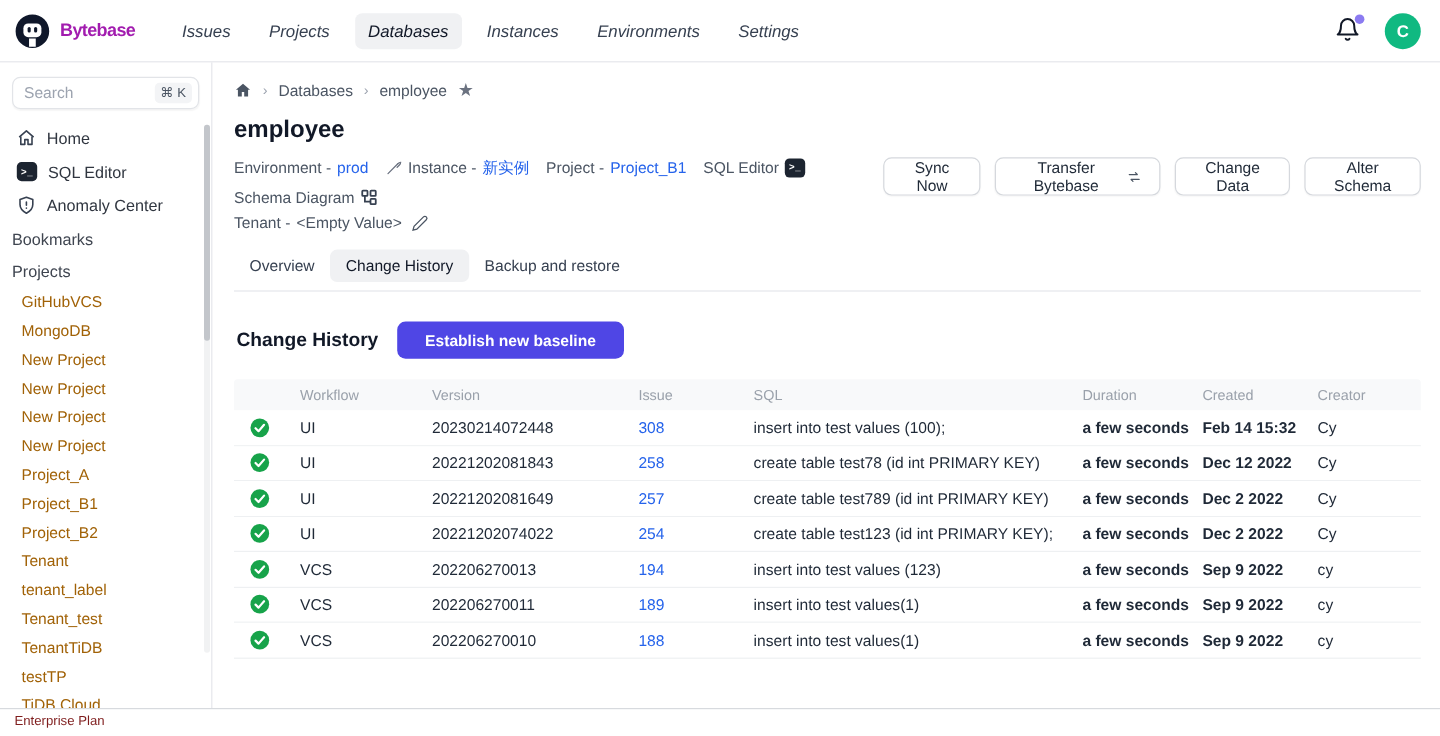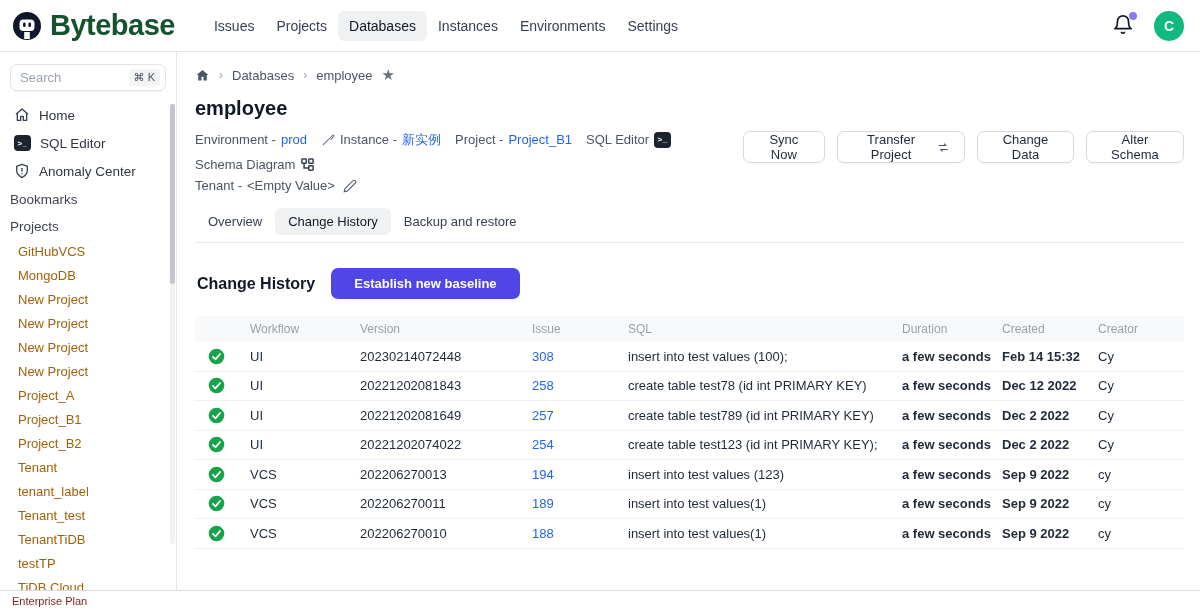"Bytebase" .brand-name { color: #14532d -> #a21caf; font-size: 29px -> 15px }
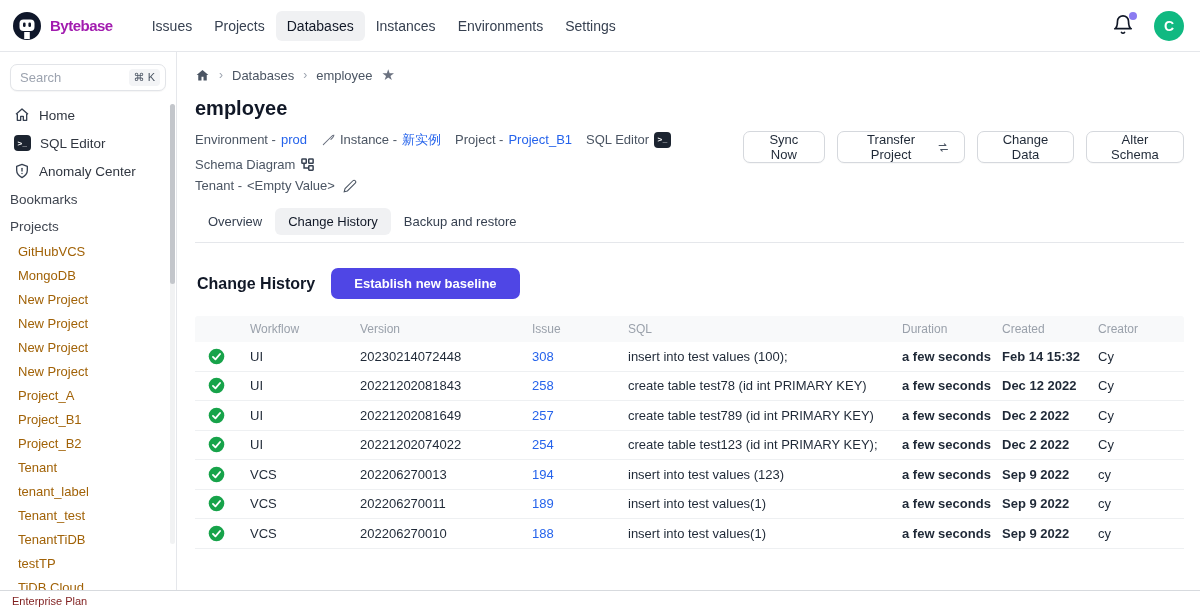"Issues" .nav-items { font-style: none -> italic; gap: none -> 10px }
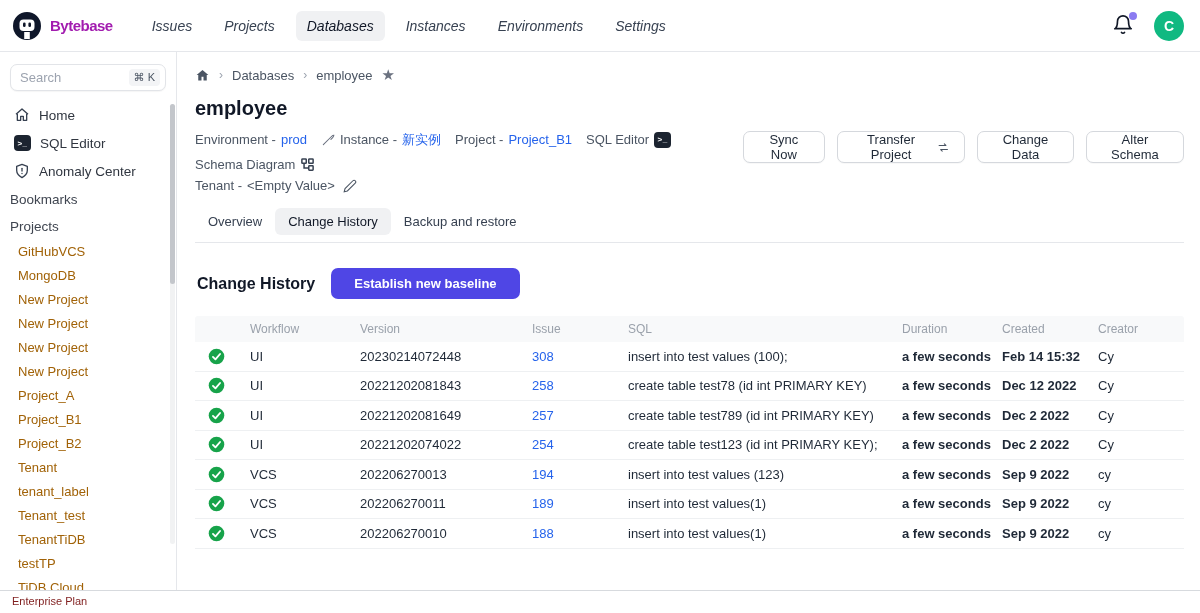"Transfer Project" span { text: Project -> Bytebase }
